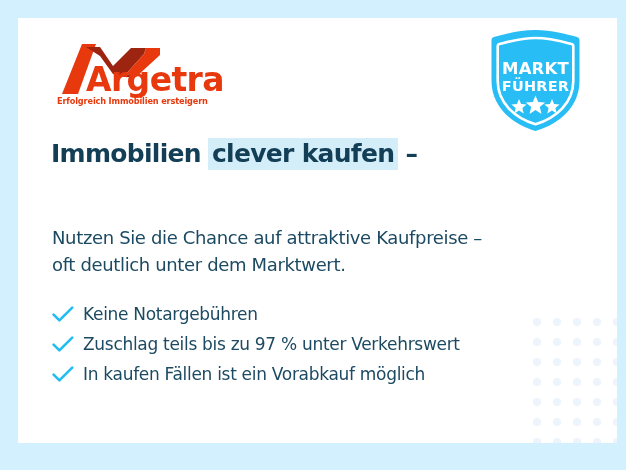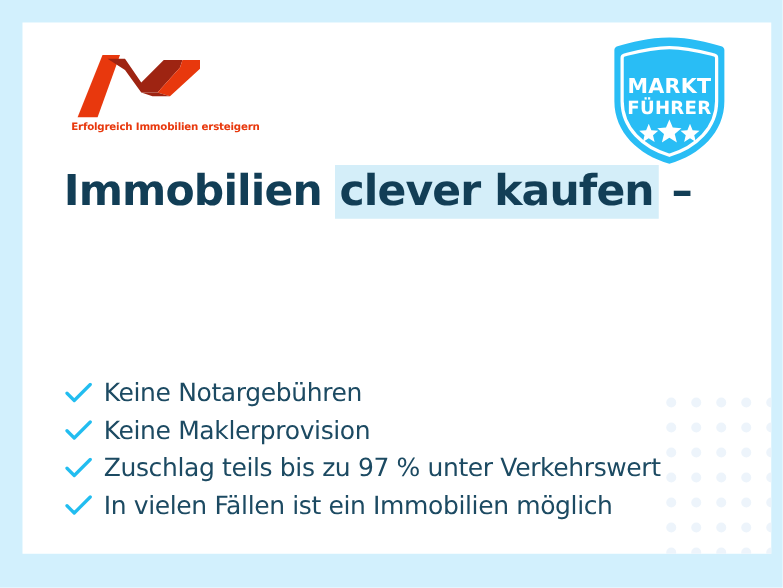"Argetra" div { html: none -> <div>Argetra</div> }
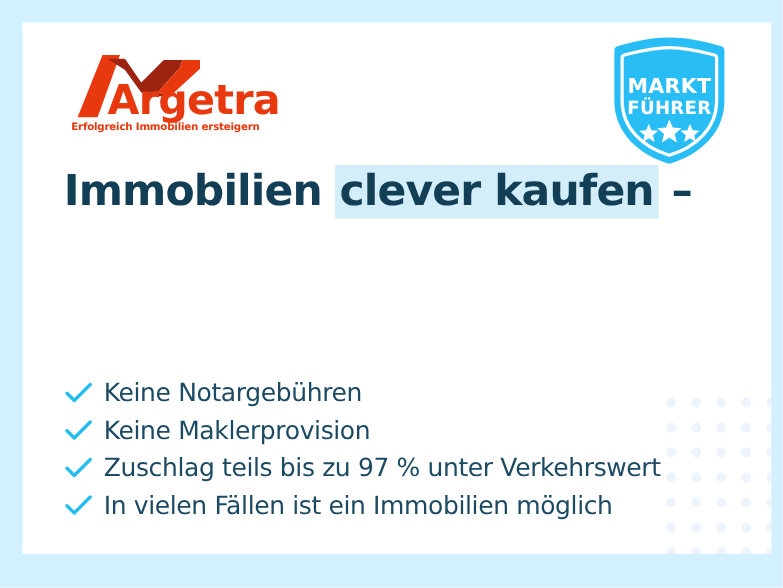"Immobilien clever kaufen –" #headline { font-size: 34px -> 25px }
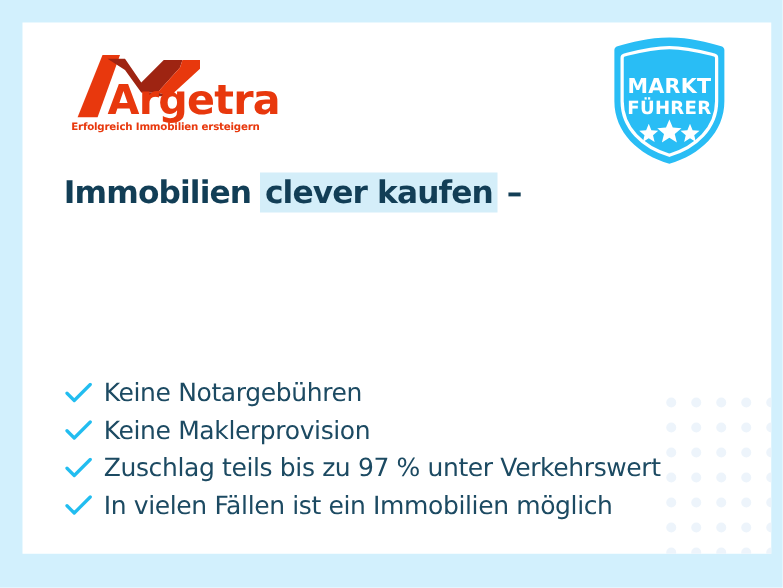"Nutzen Sie die Chance auf" p { html: none -> <p> <span>Nutzen Sie die Chance auf attraktive Kaufpreise –</span> <br> <span>oft deutlich unter dem Marktwert.</span> </p> }
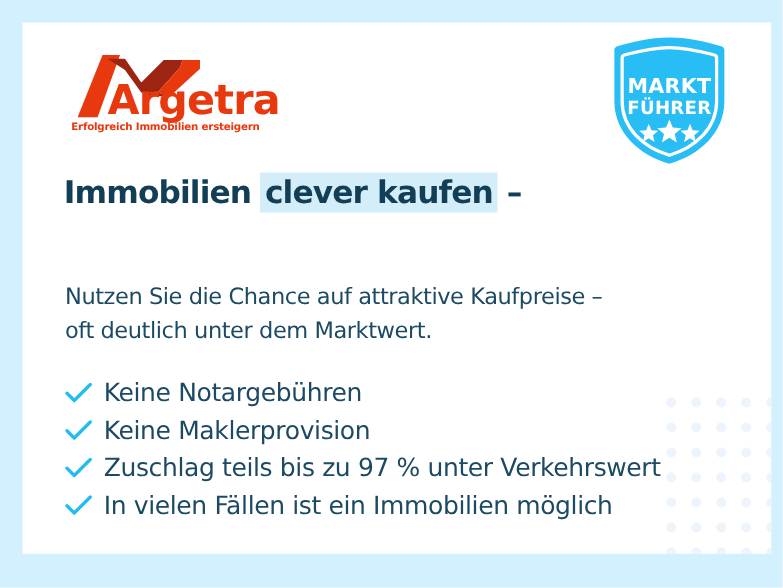"Keine Notargebühren" .bullet .label { font-size: 20px -> 17px }
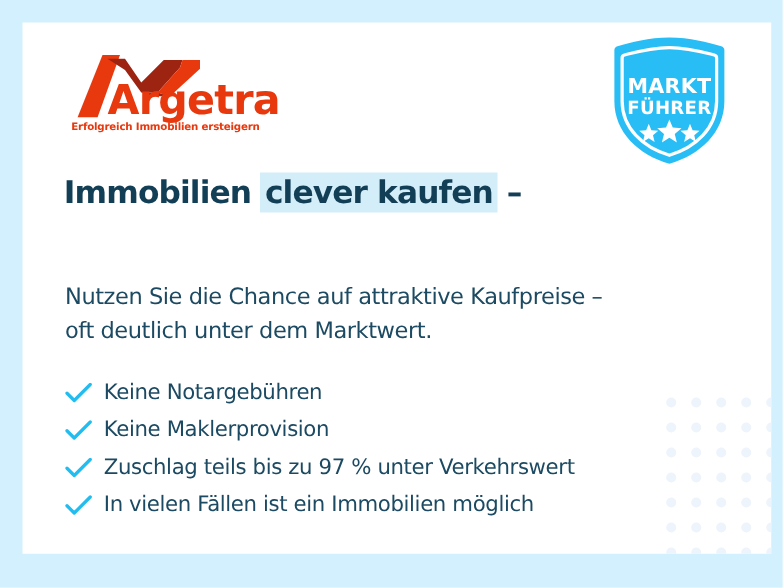"Keine Maklerprovision" li.bullet { html: <li> <span> <svg> <path></path> </svg> </span> <span>Keine Maklerprovision</span> </li> -> none }
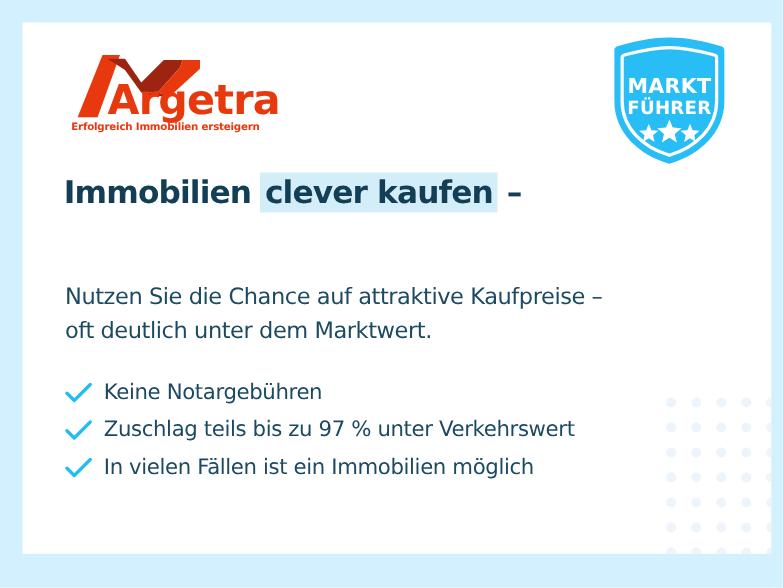"In vielen Fällen ist ein" span.label { text: vielen Fällen ist ein Immobilien -> kaufen Fällen ist ein Vorabkauf }
